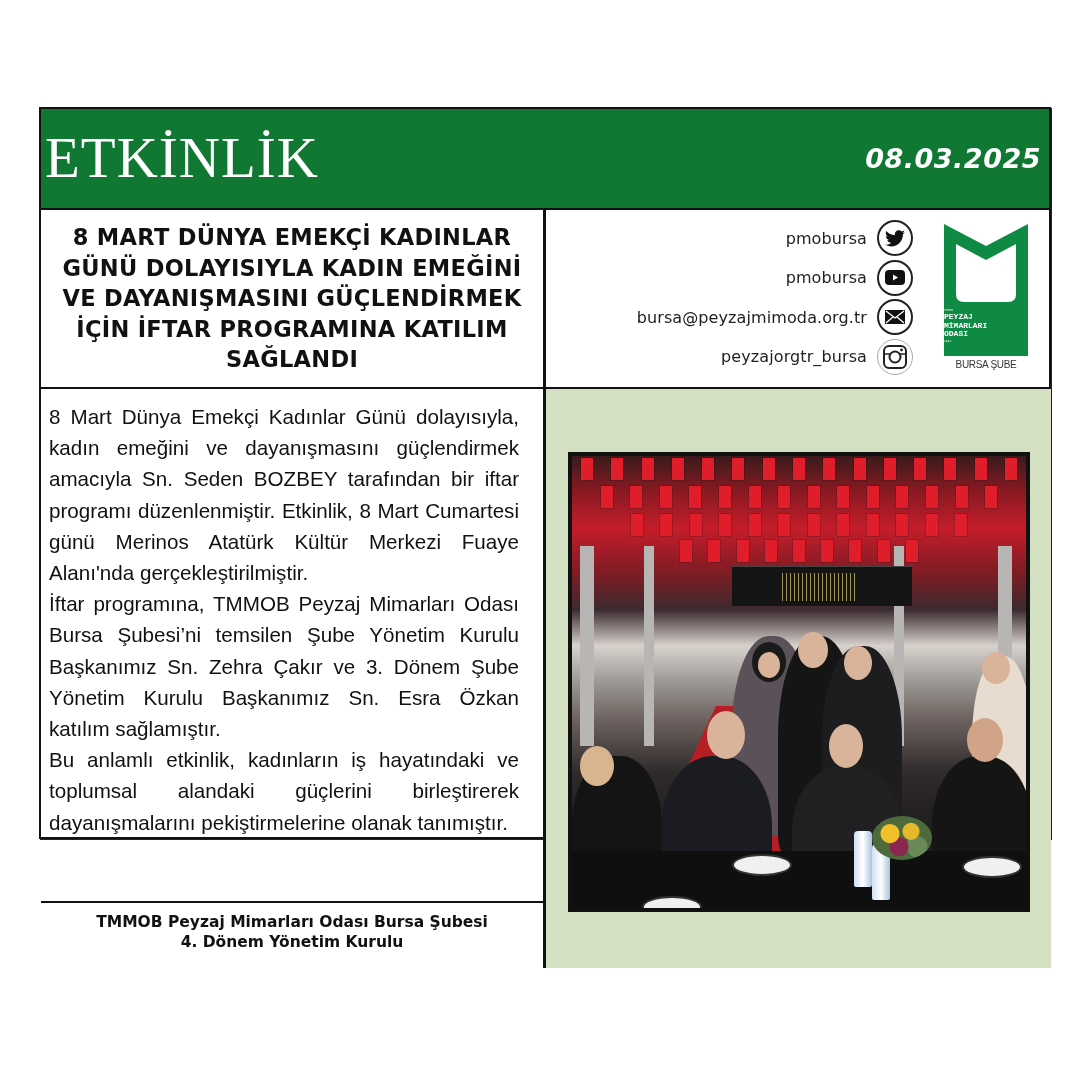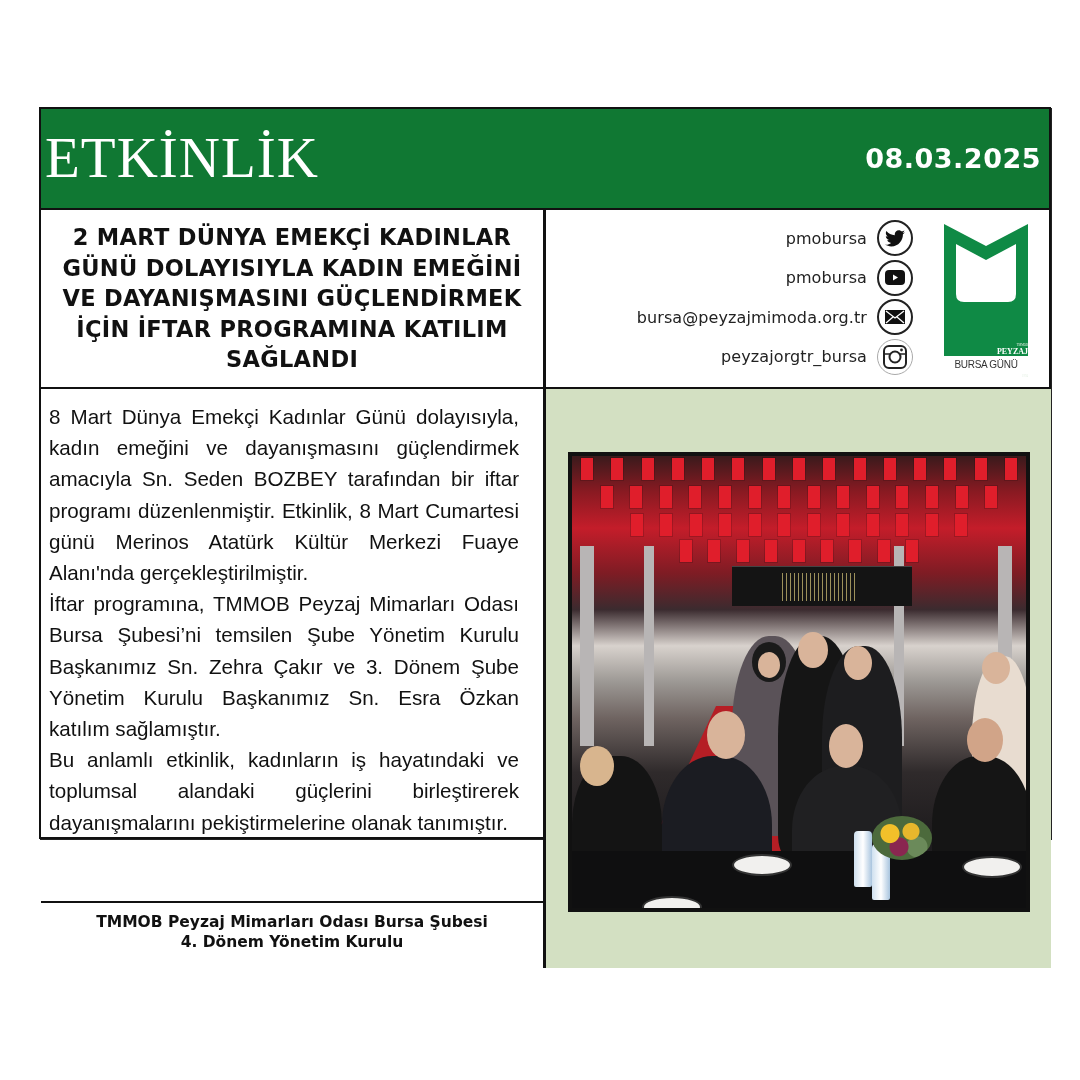"08.03.2025" .header-date { font-style: none -> italic }
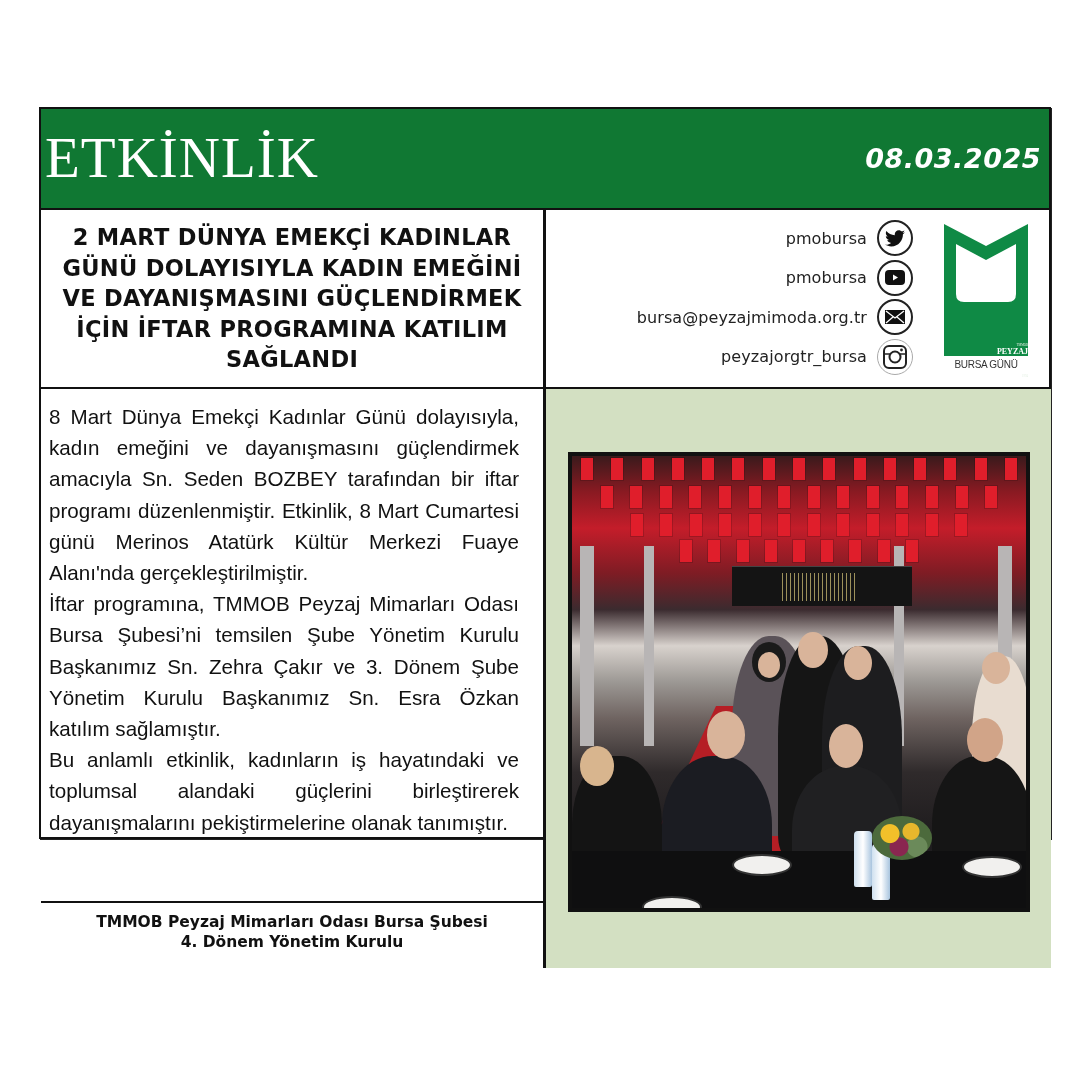"2 MART DÜNYA EMEKÇİ KADINLAR" div.headline { text: 2 -> 8 }
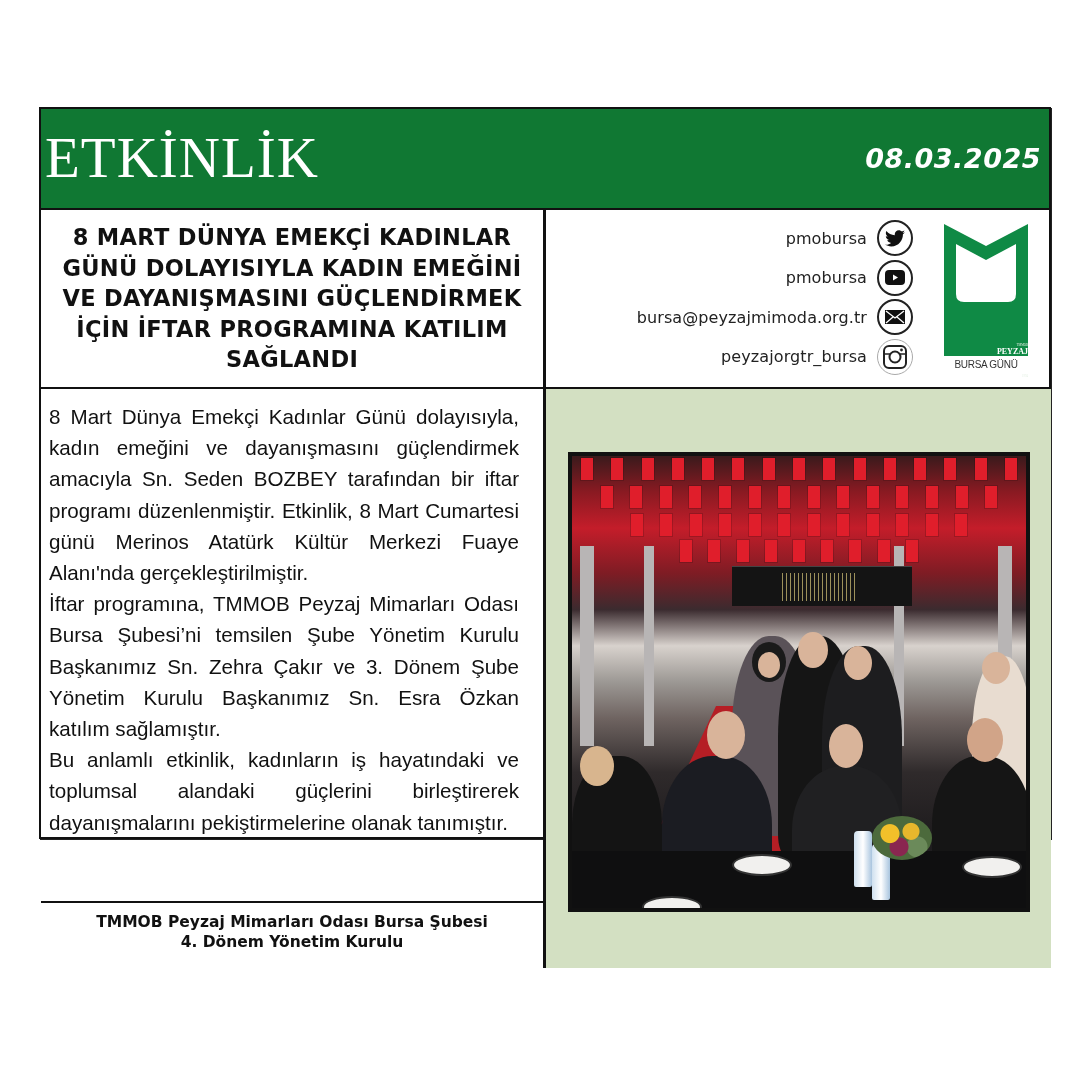"PEYZAJ" .logo-text { font-family: Liberation Serif, serif -> Liberation Mono, monospace; margin-top: 35px -> none; text-align: right -> left }
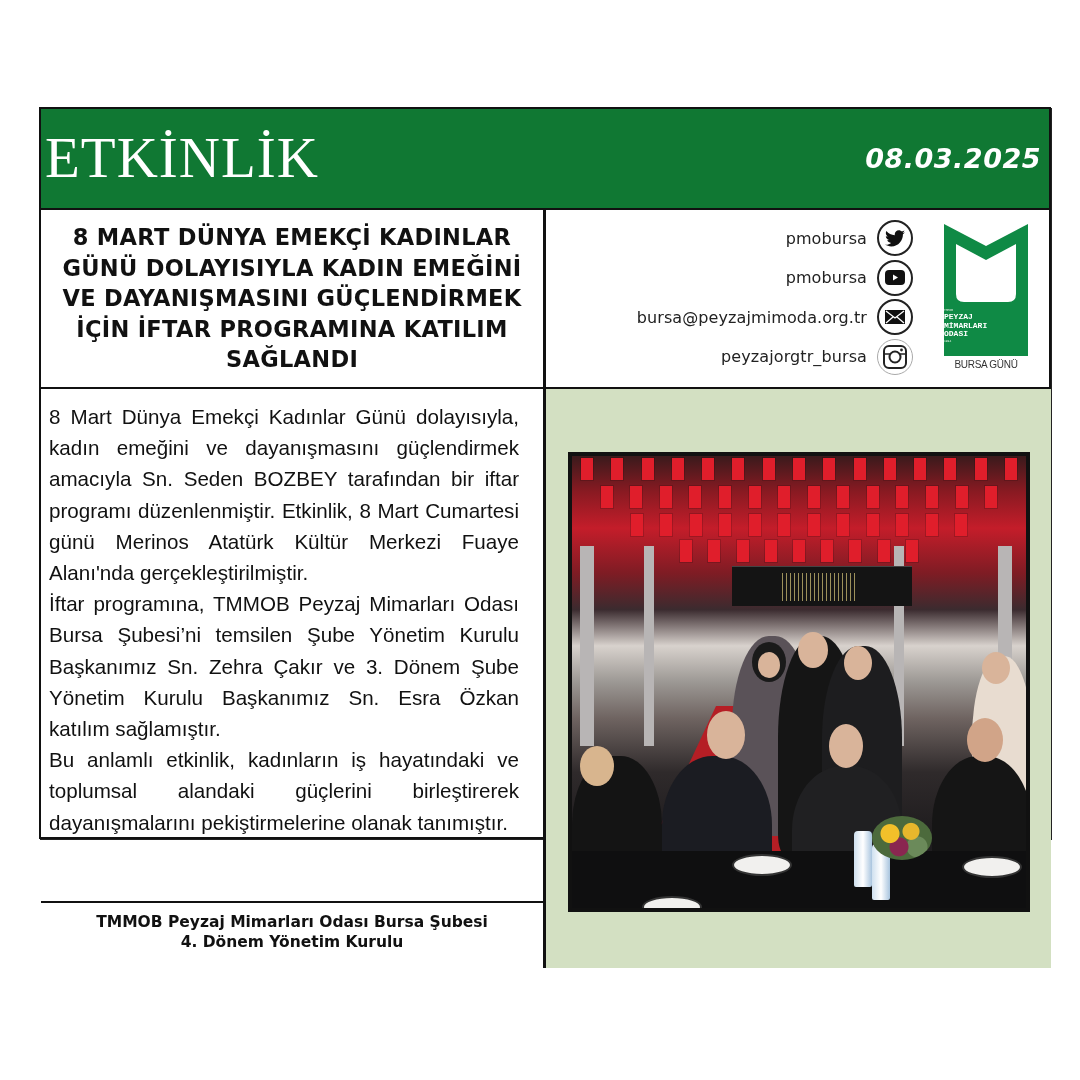"BURSA GÜNÜ" div.logo-caption { text: GÜNÜ -> ŞUBE }
